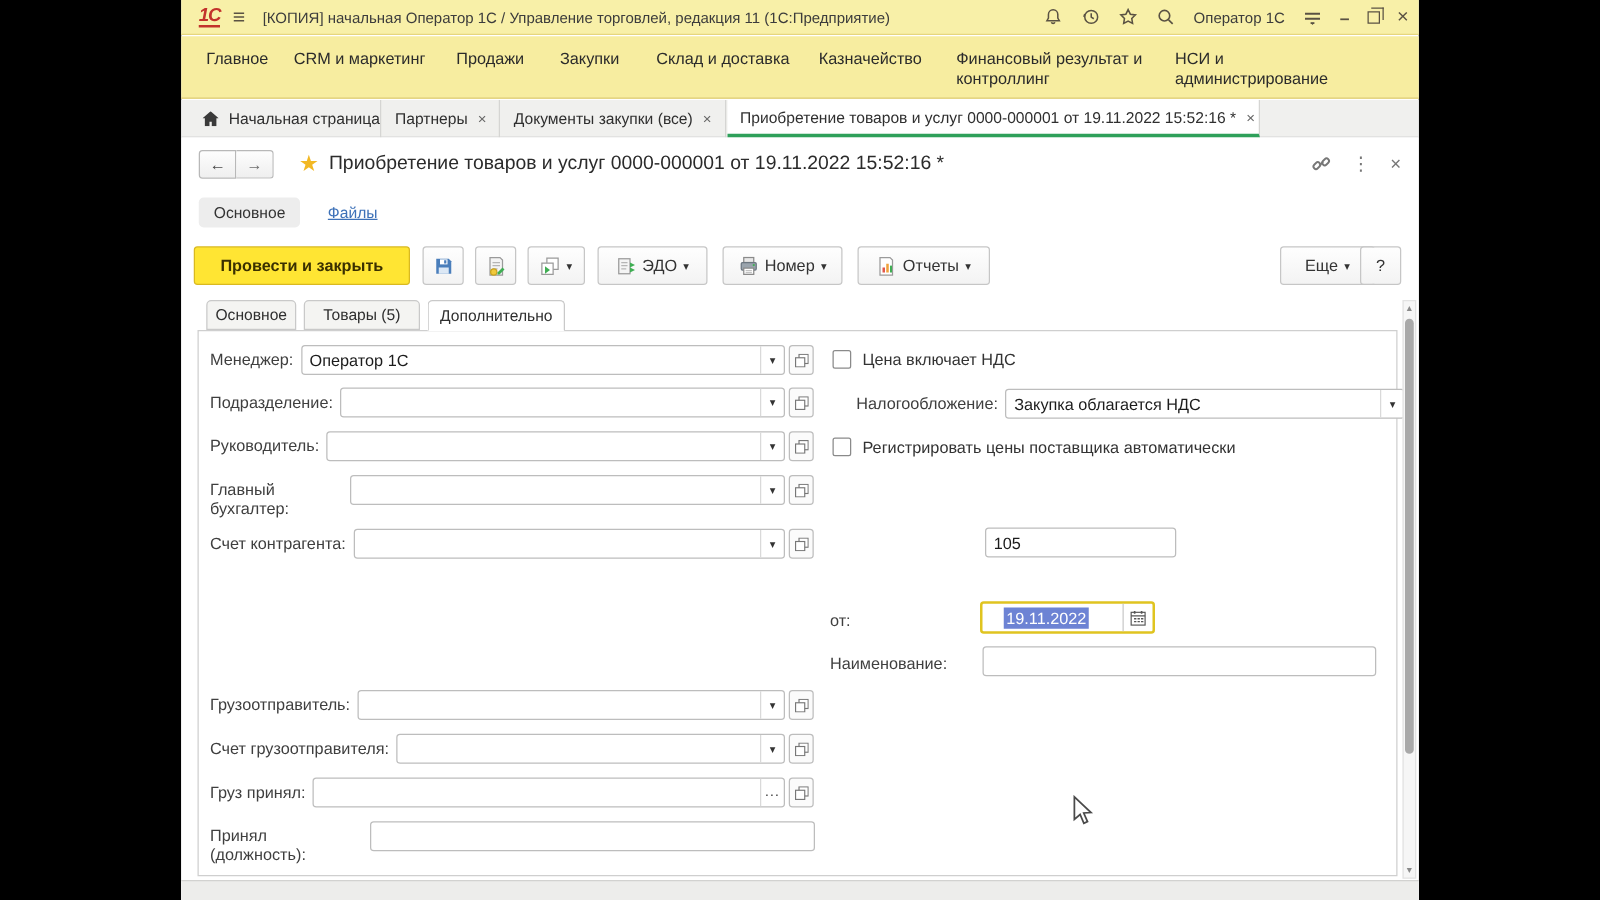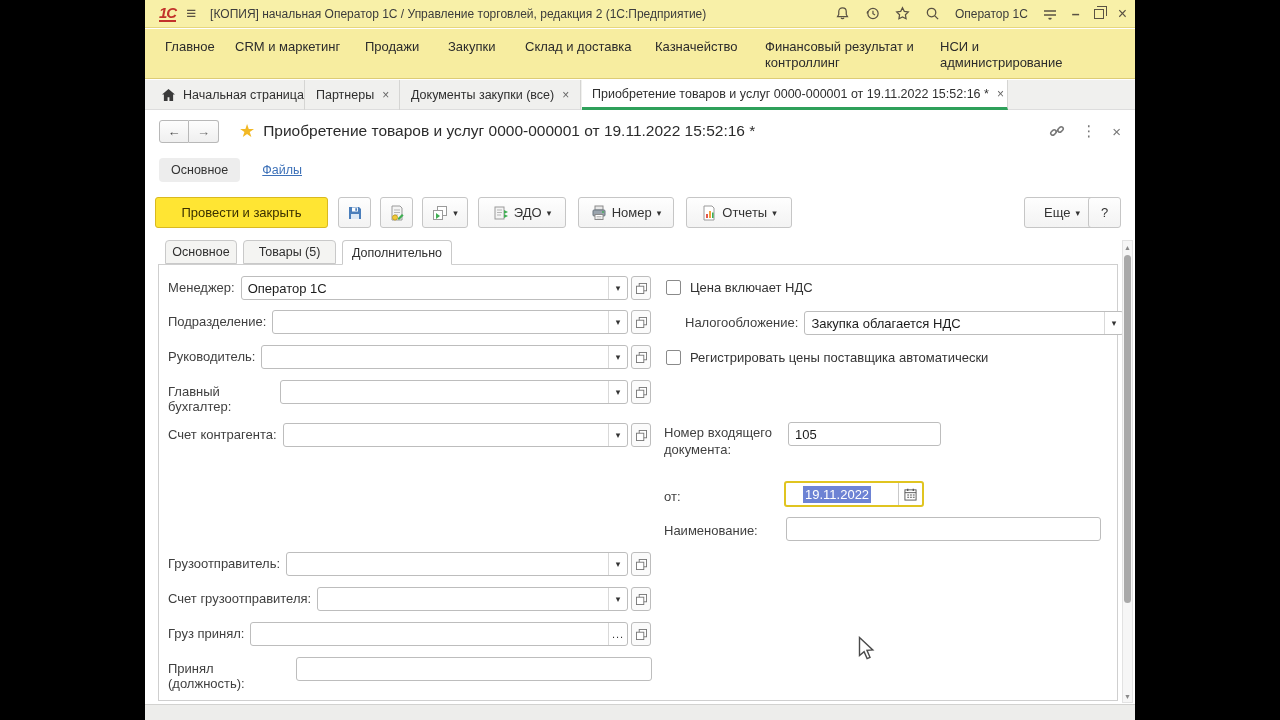"[КОПИЯ] начальная Оператор 1С /" span.win-title { text: 2 -> 11 }
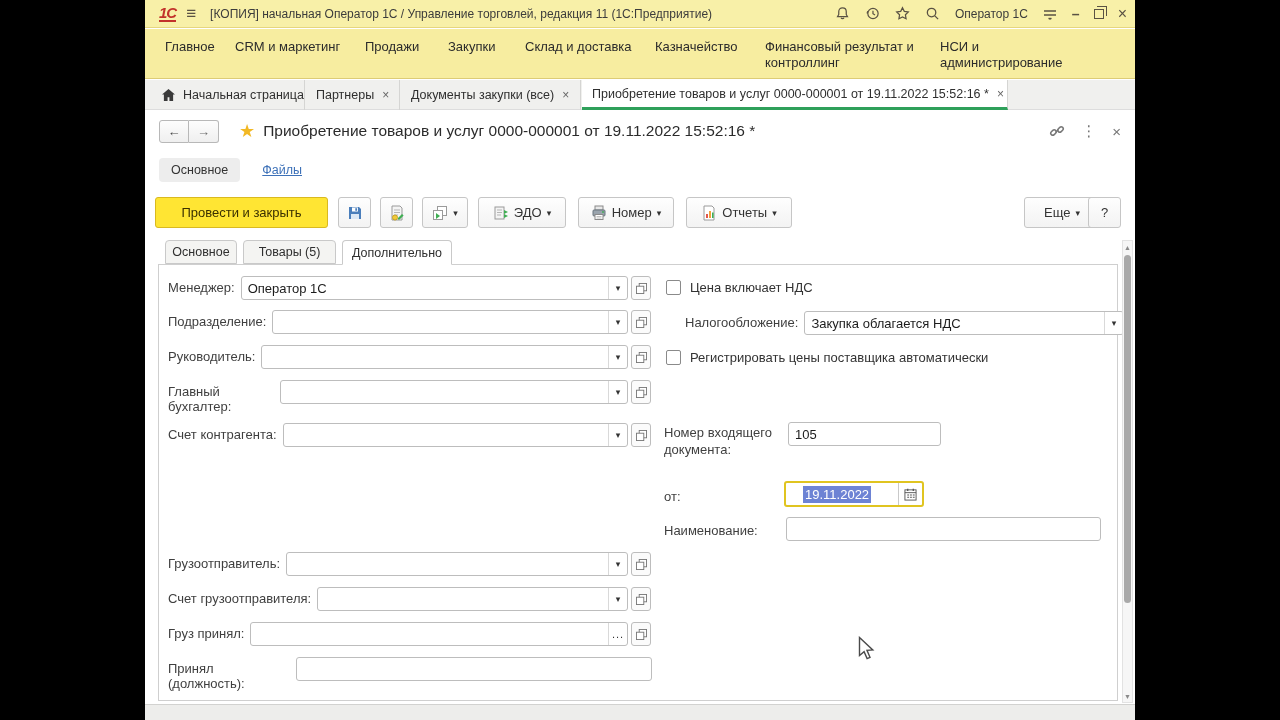"Провести и закрыть" .ybtn { font-weight: normal -> bold }
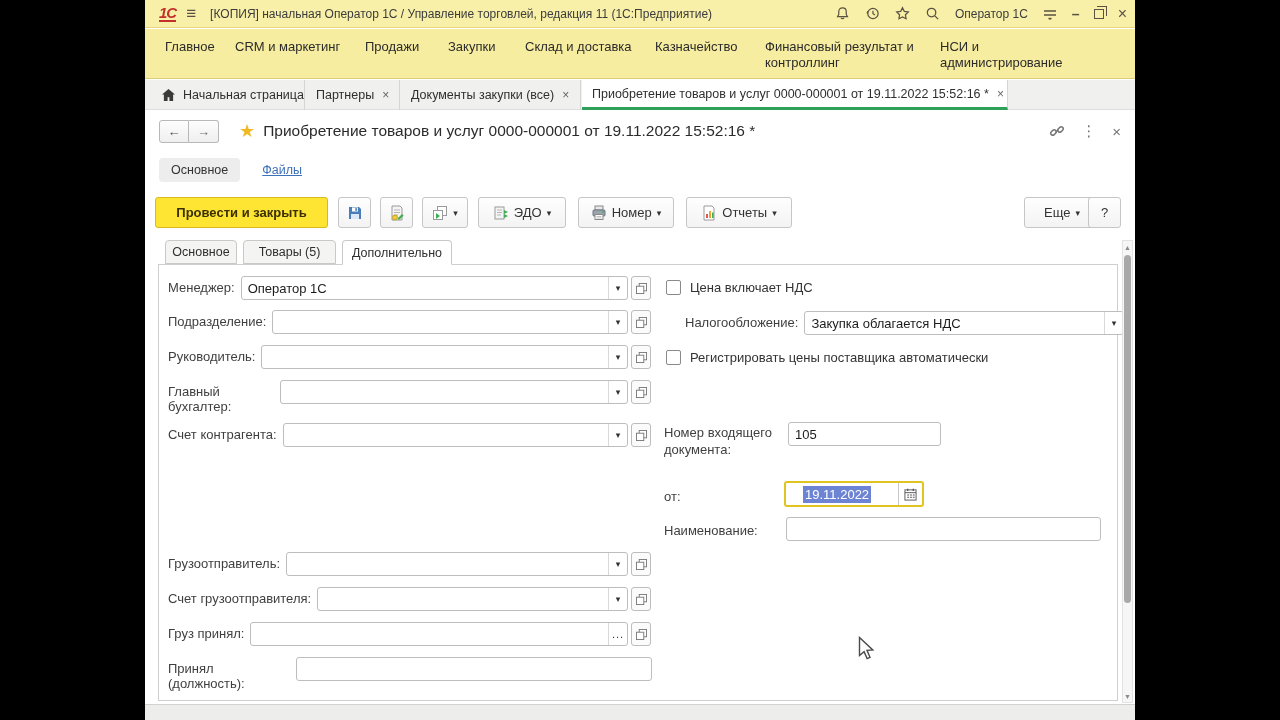"Номер входящего документа:" span.flabel-abs { html: <span>Номер входящего документа:</span> -> none }
